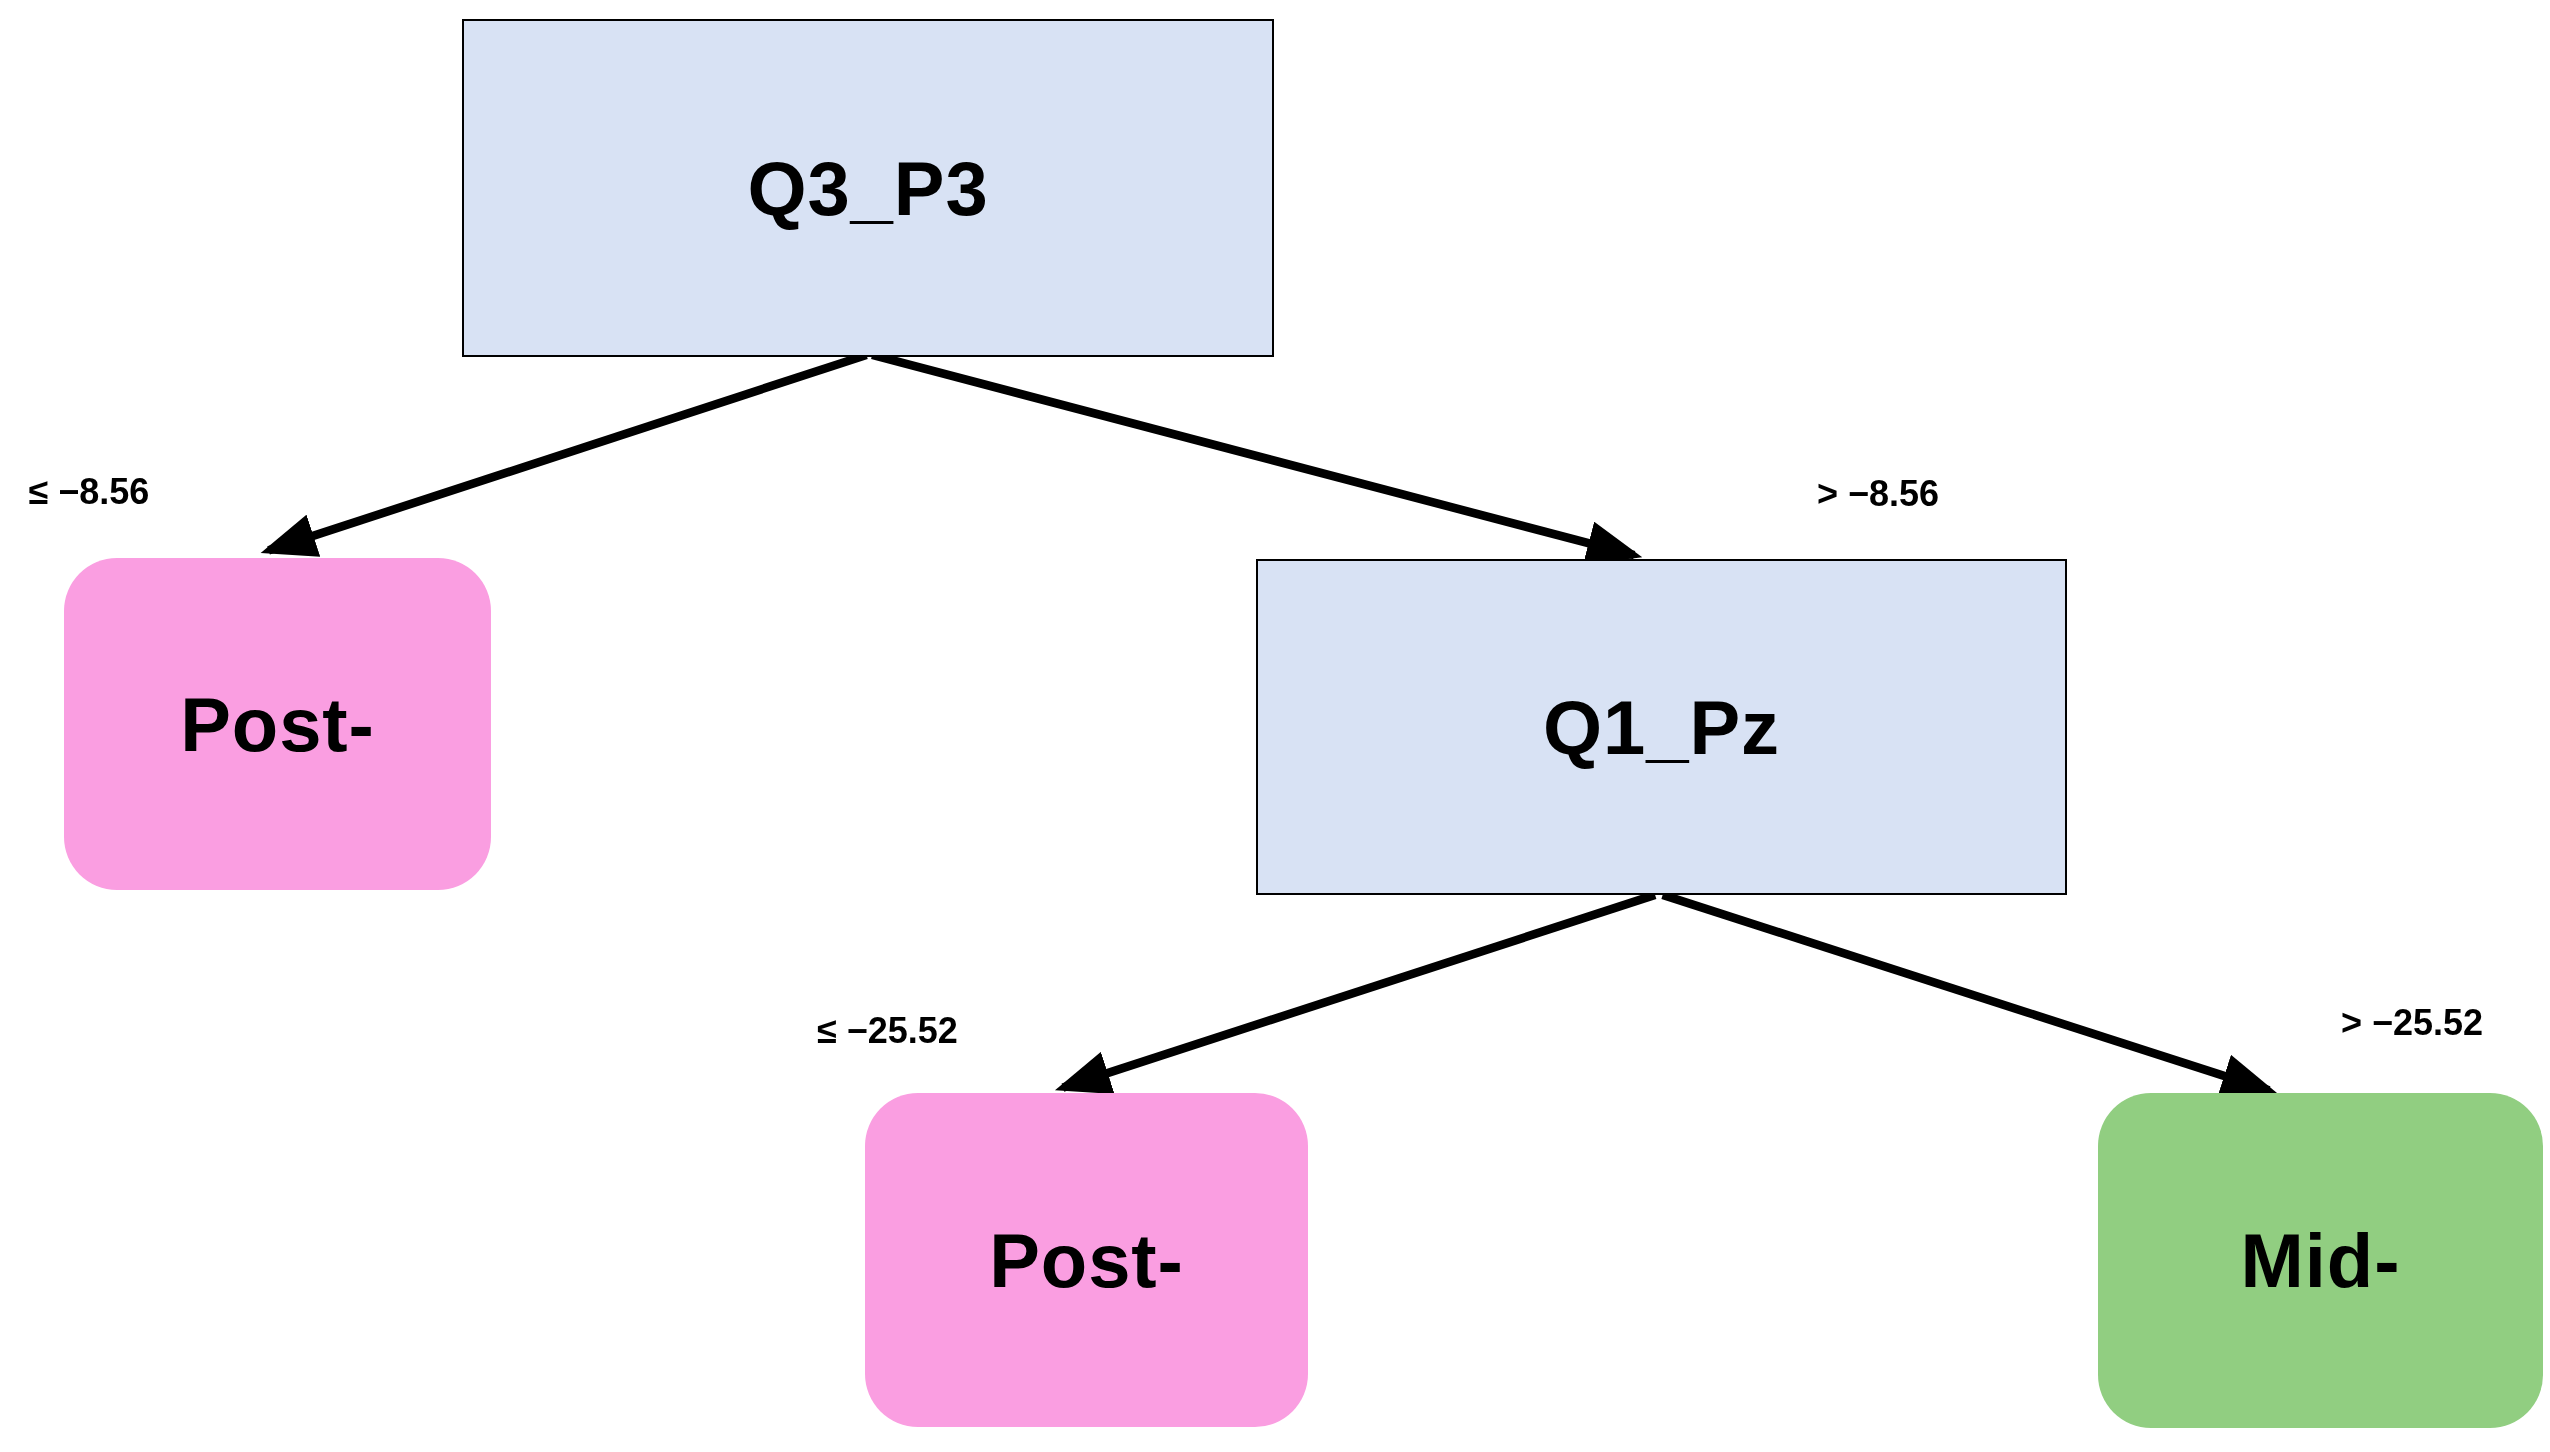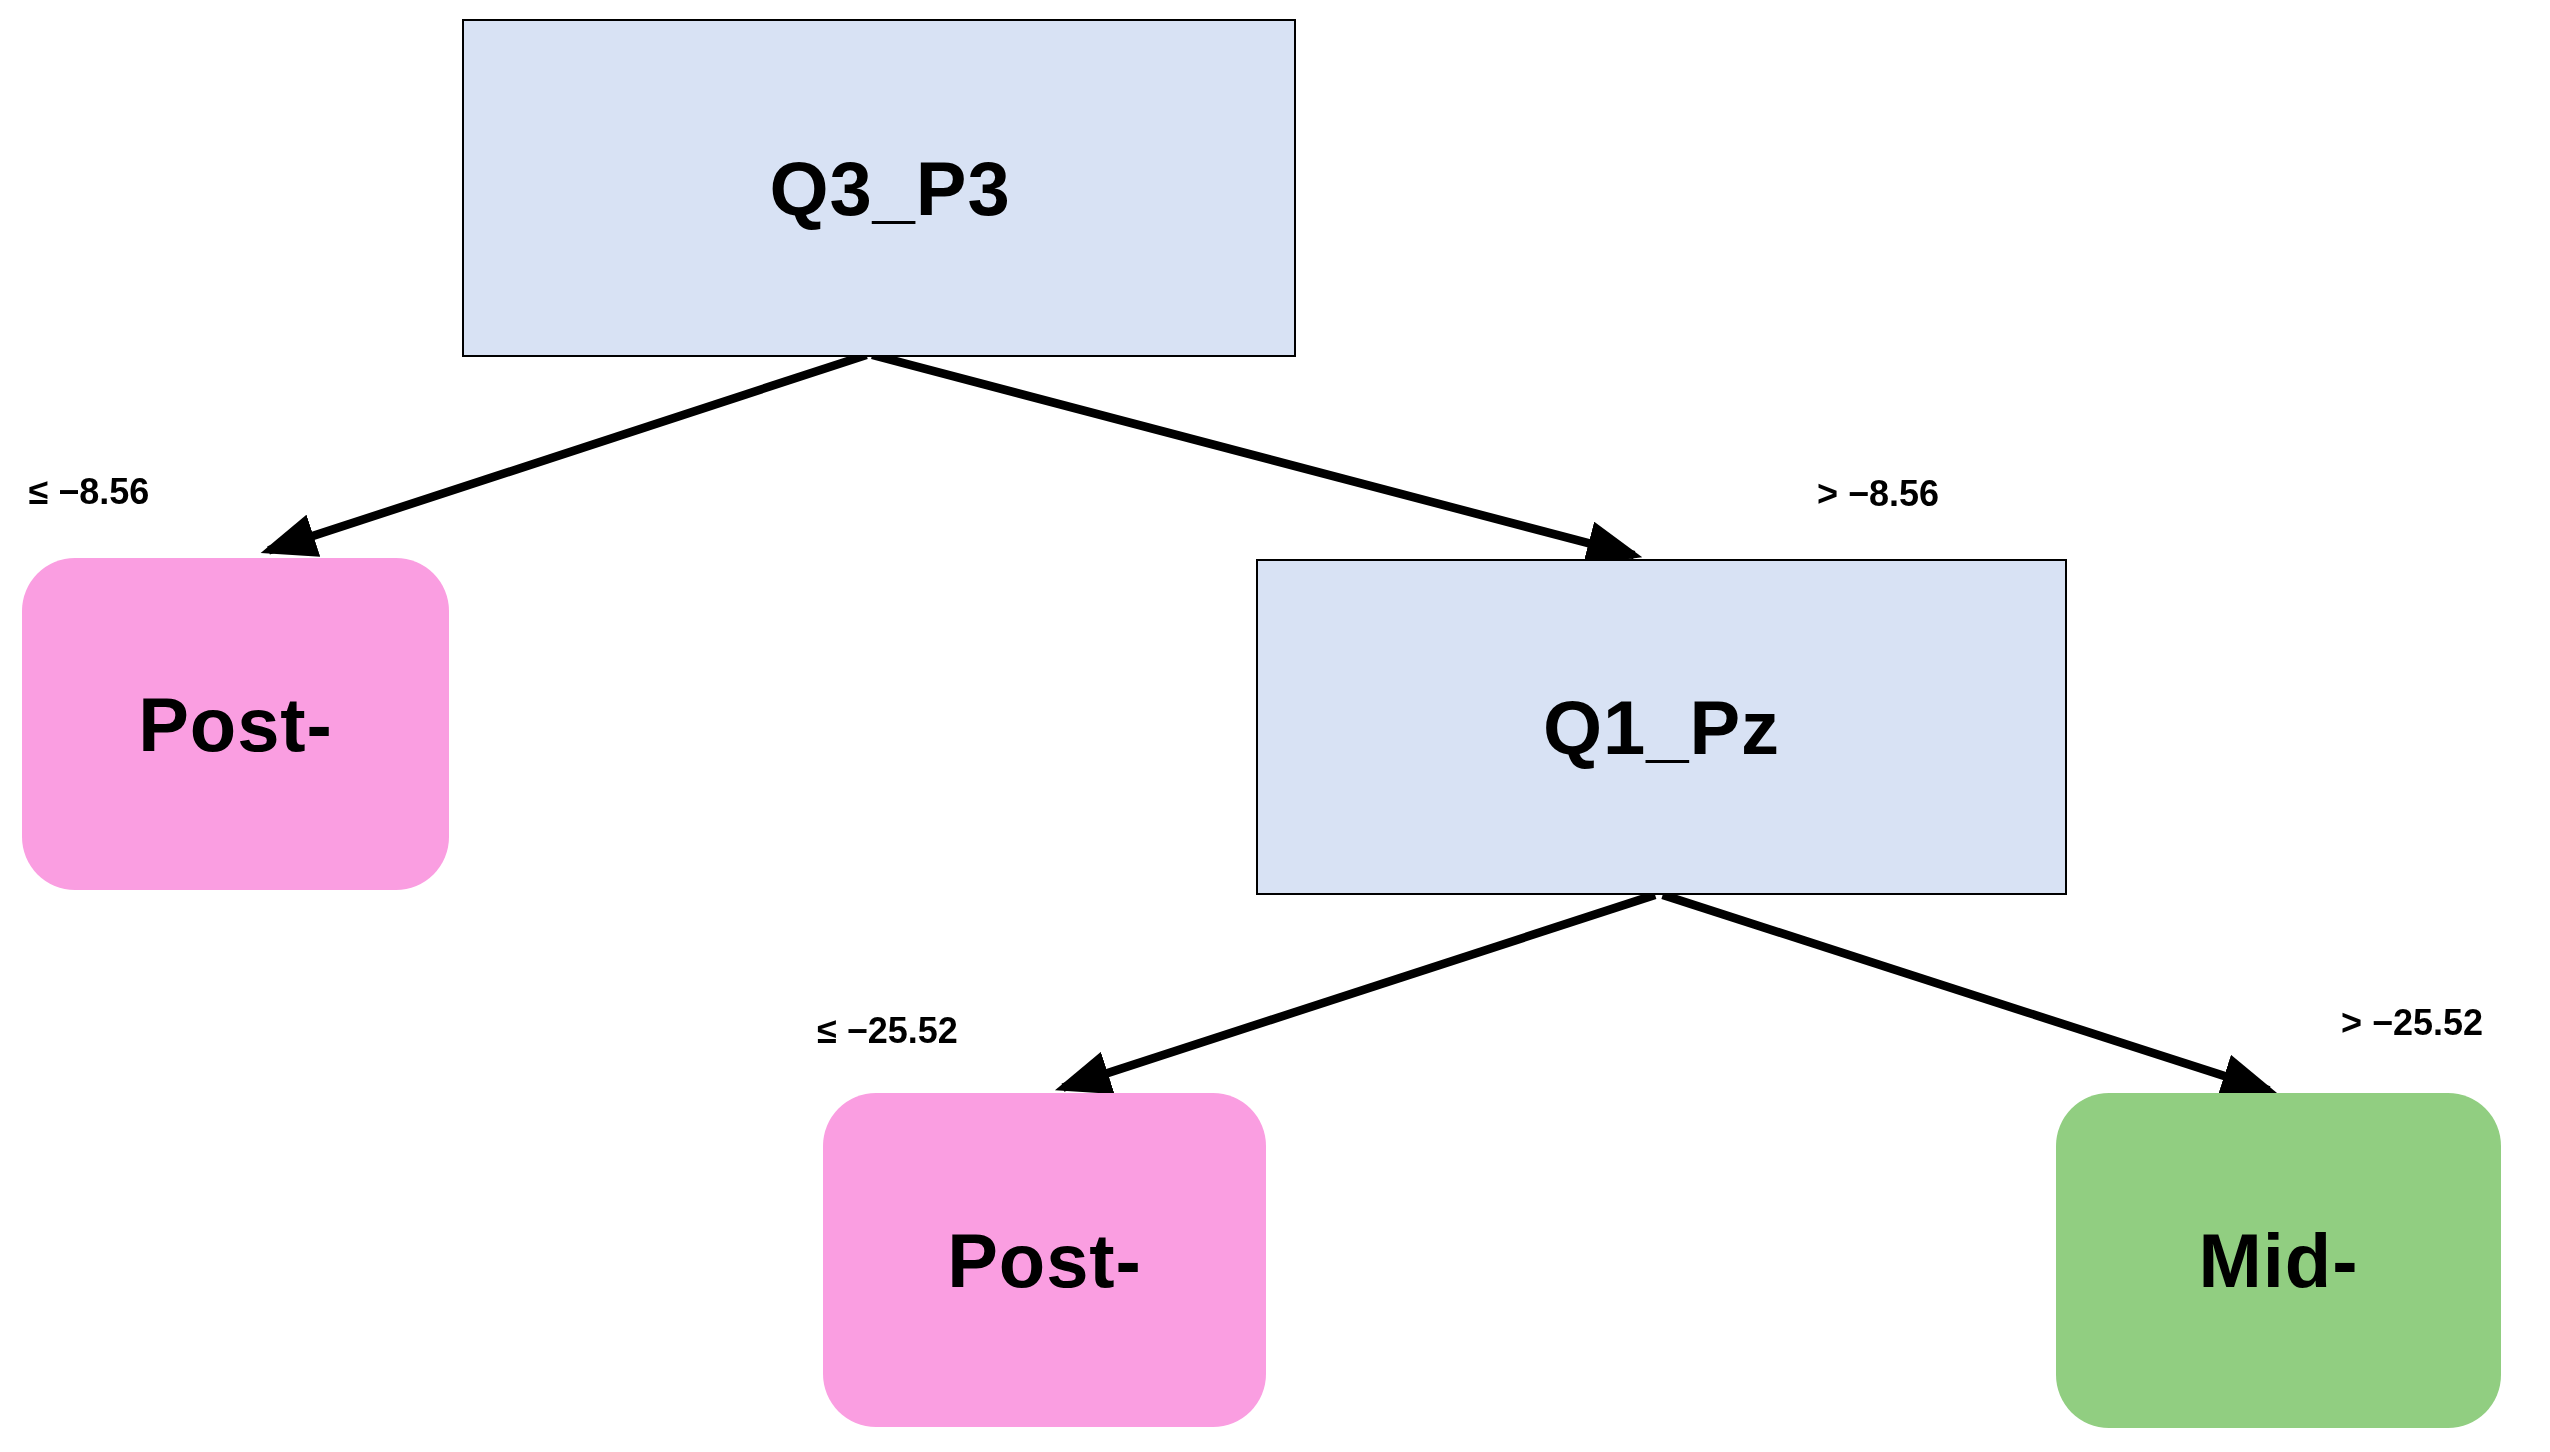"Q3_P3" #node-root { padding-left: 22px -> none }
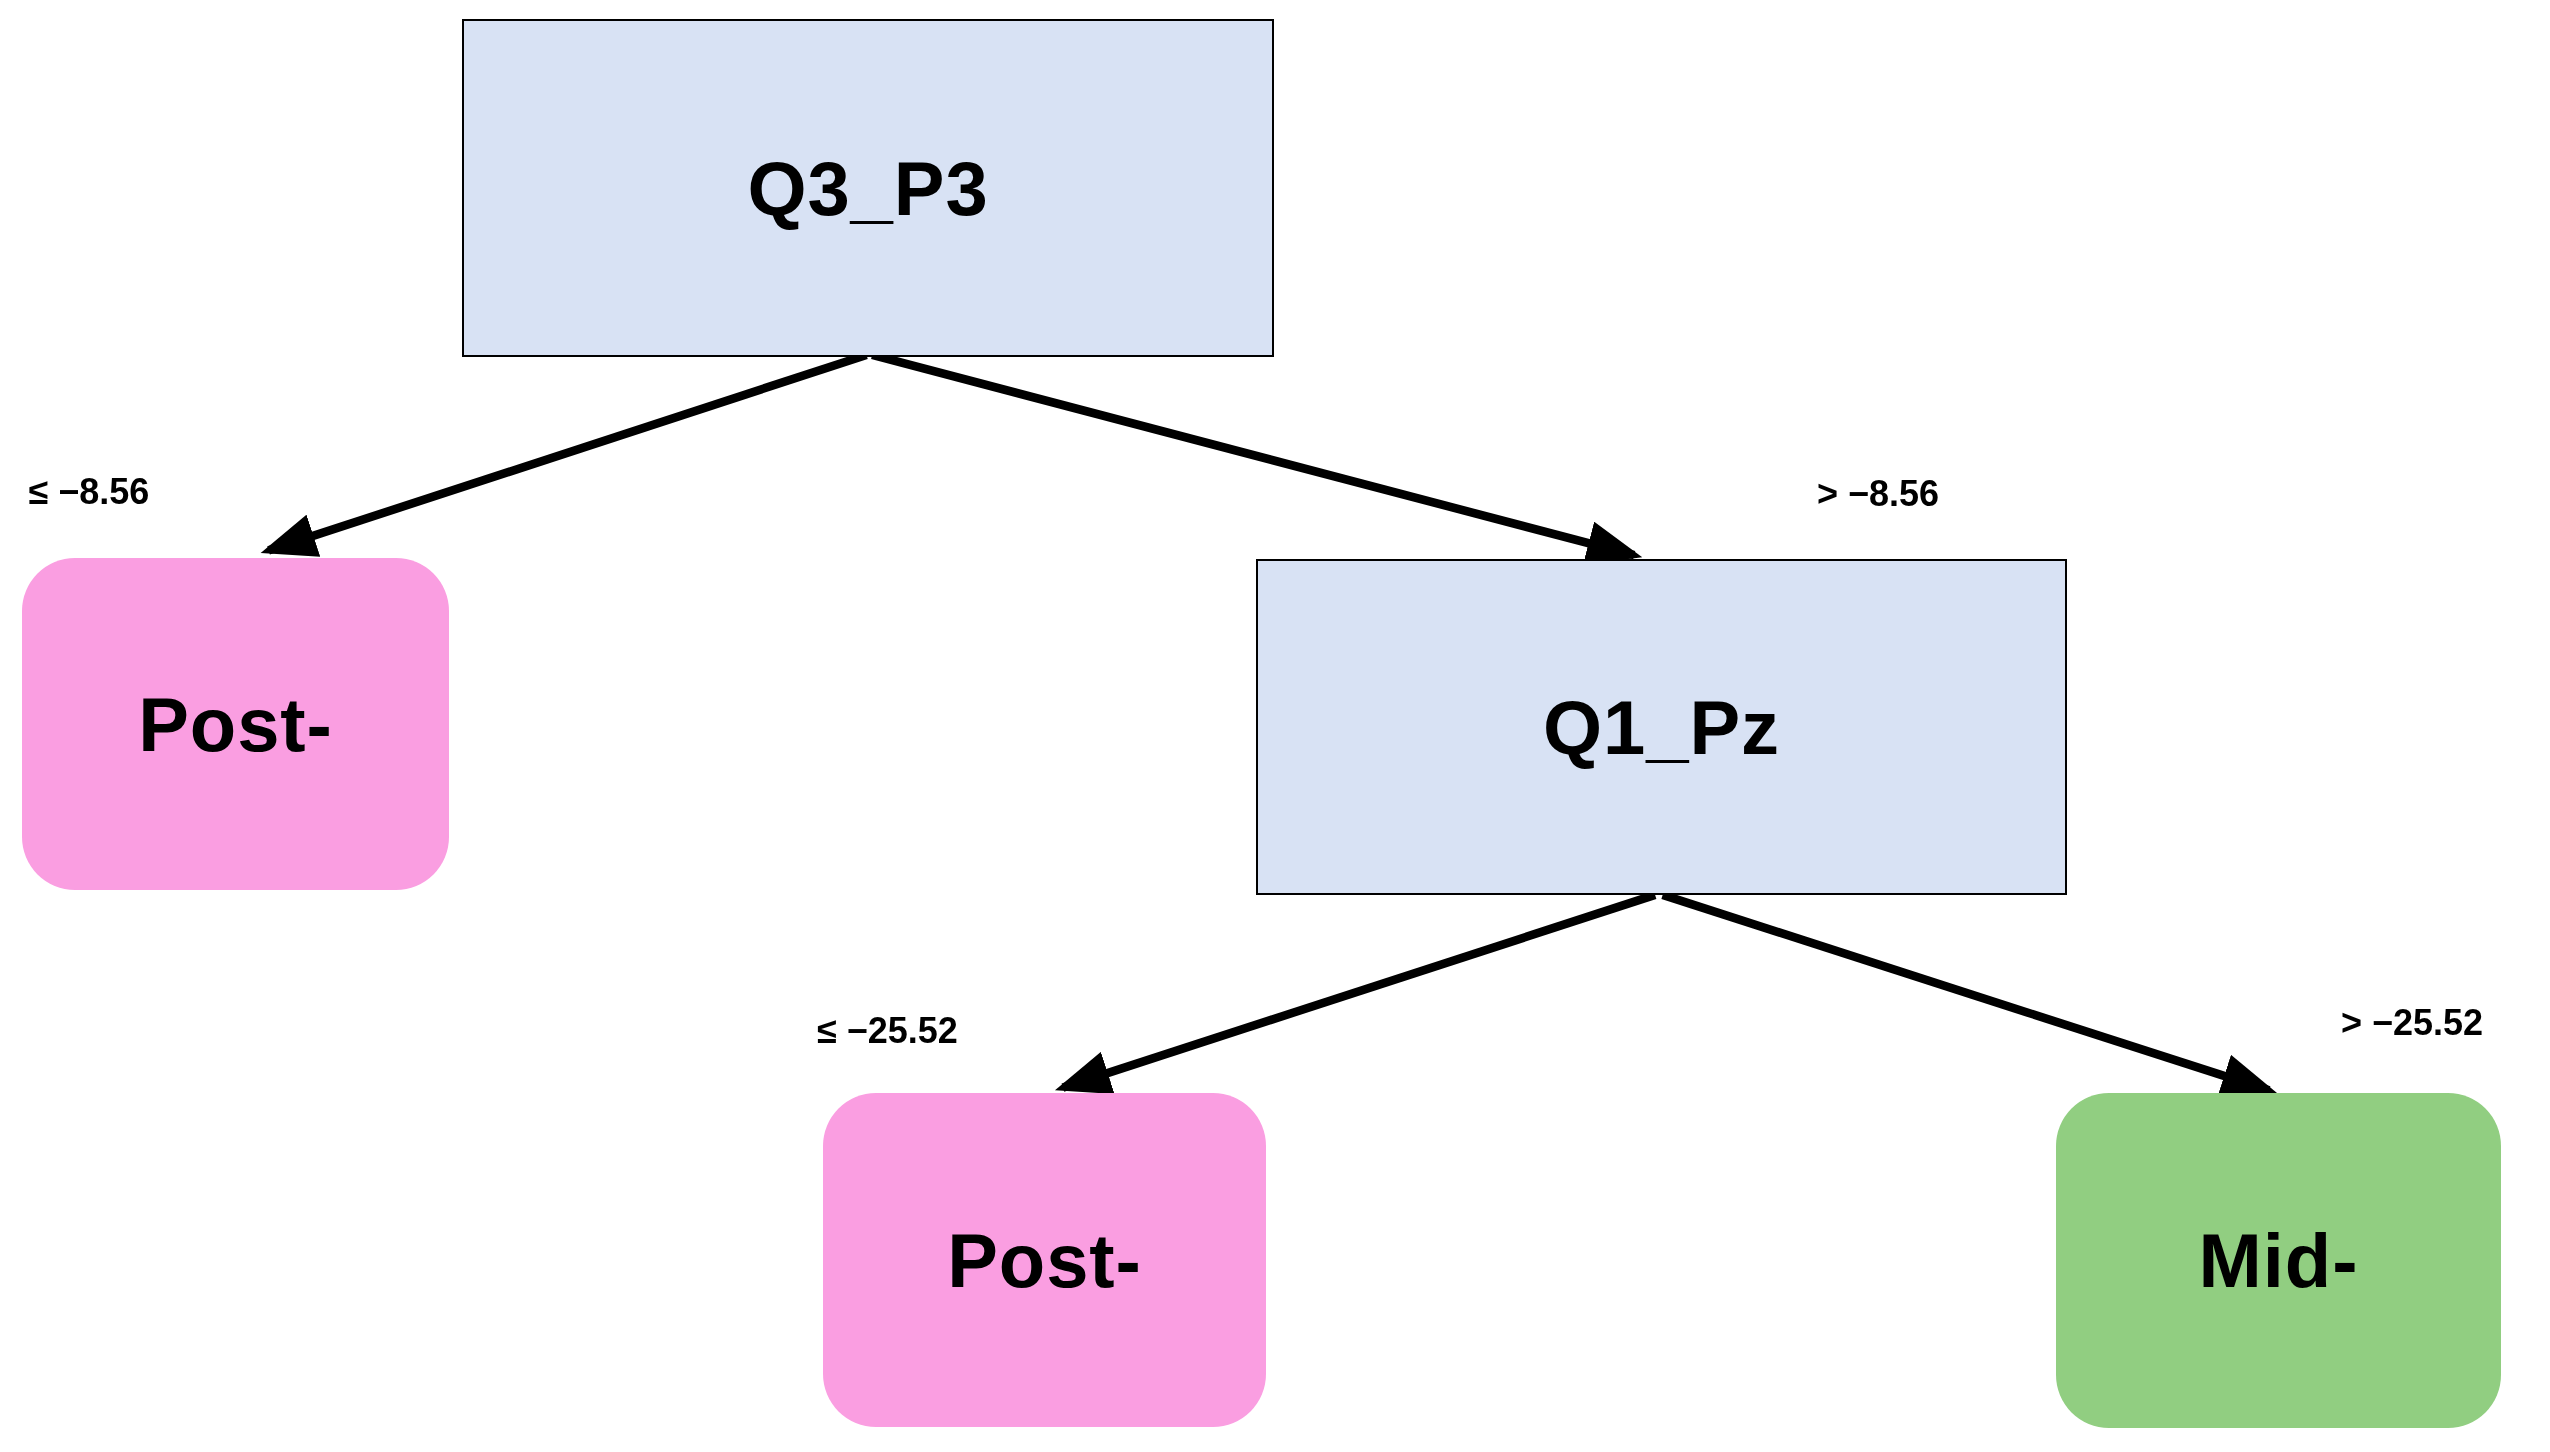"Post-" .node.leaf { margin-left: none -> 42px }
